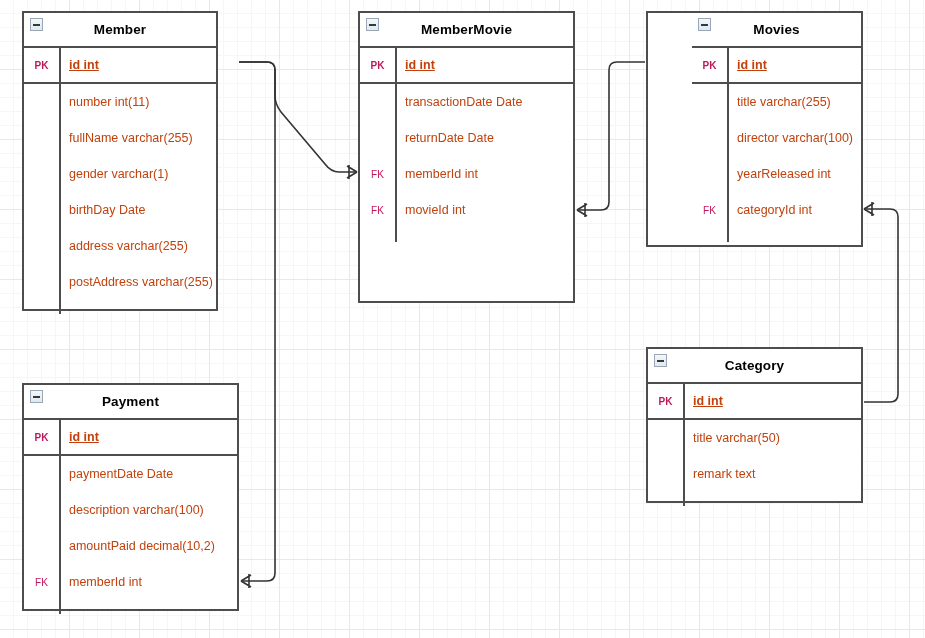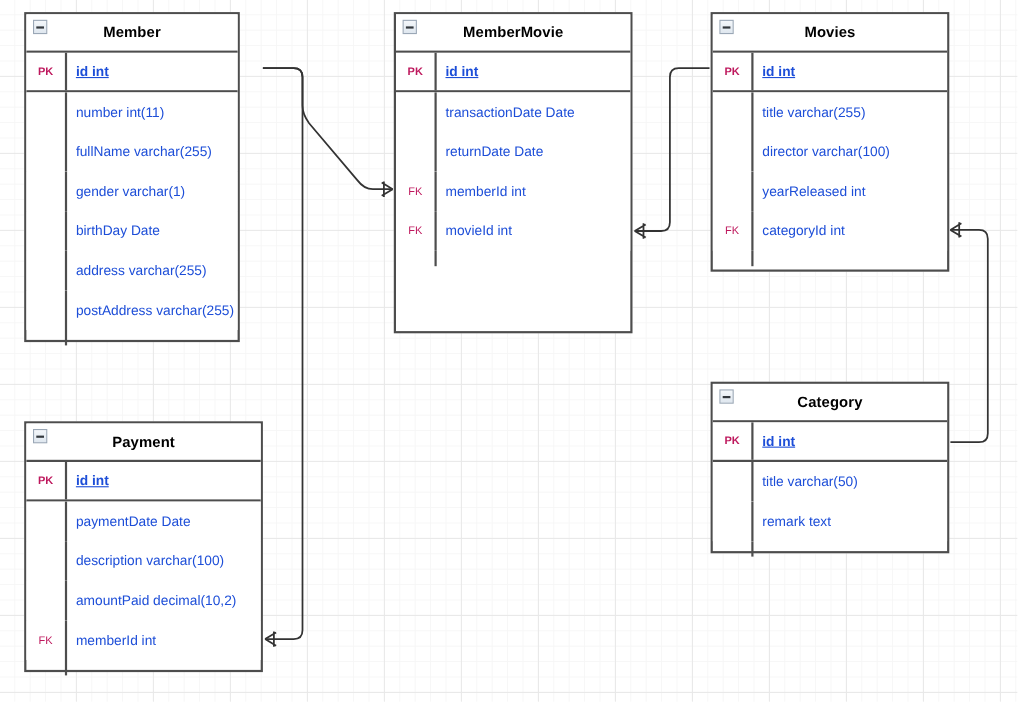"Movies" div.entity { padding-left: none -> 44px }
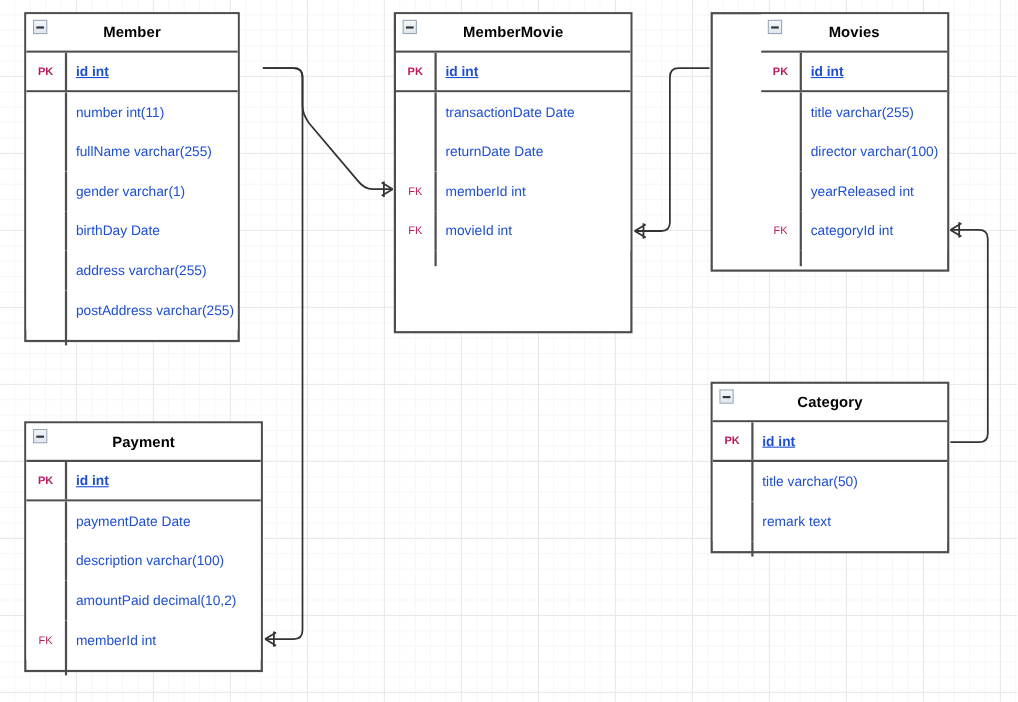"id int" .row .attr { color: #1d4ed8 -> #c2410c }
